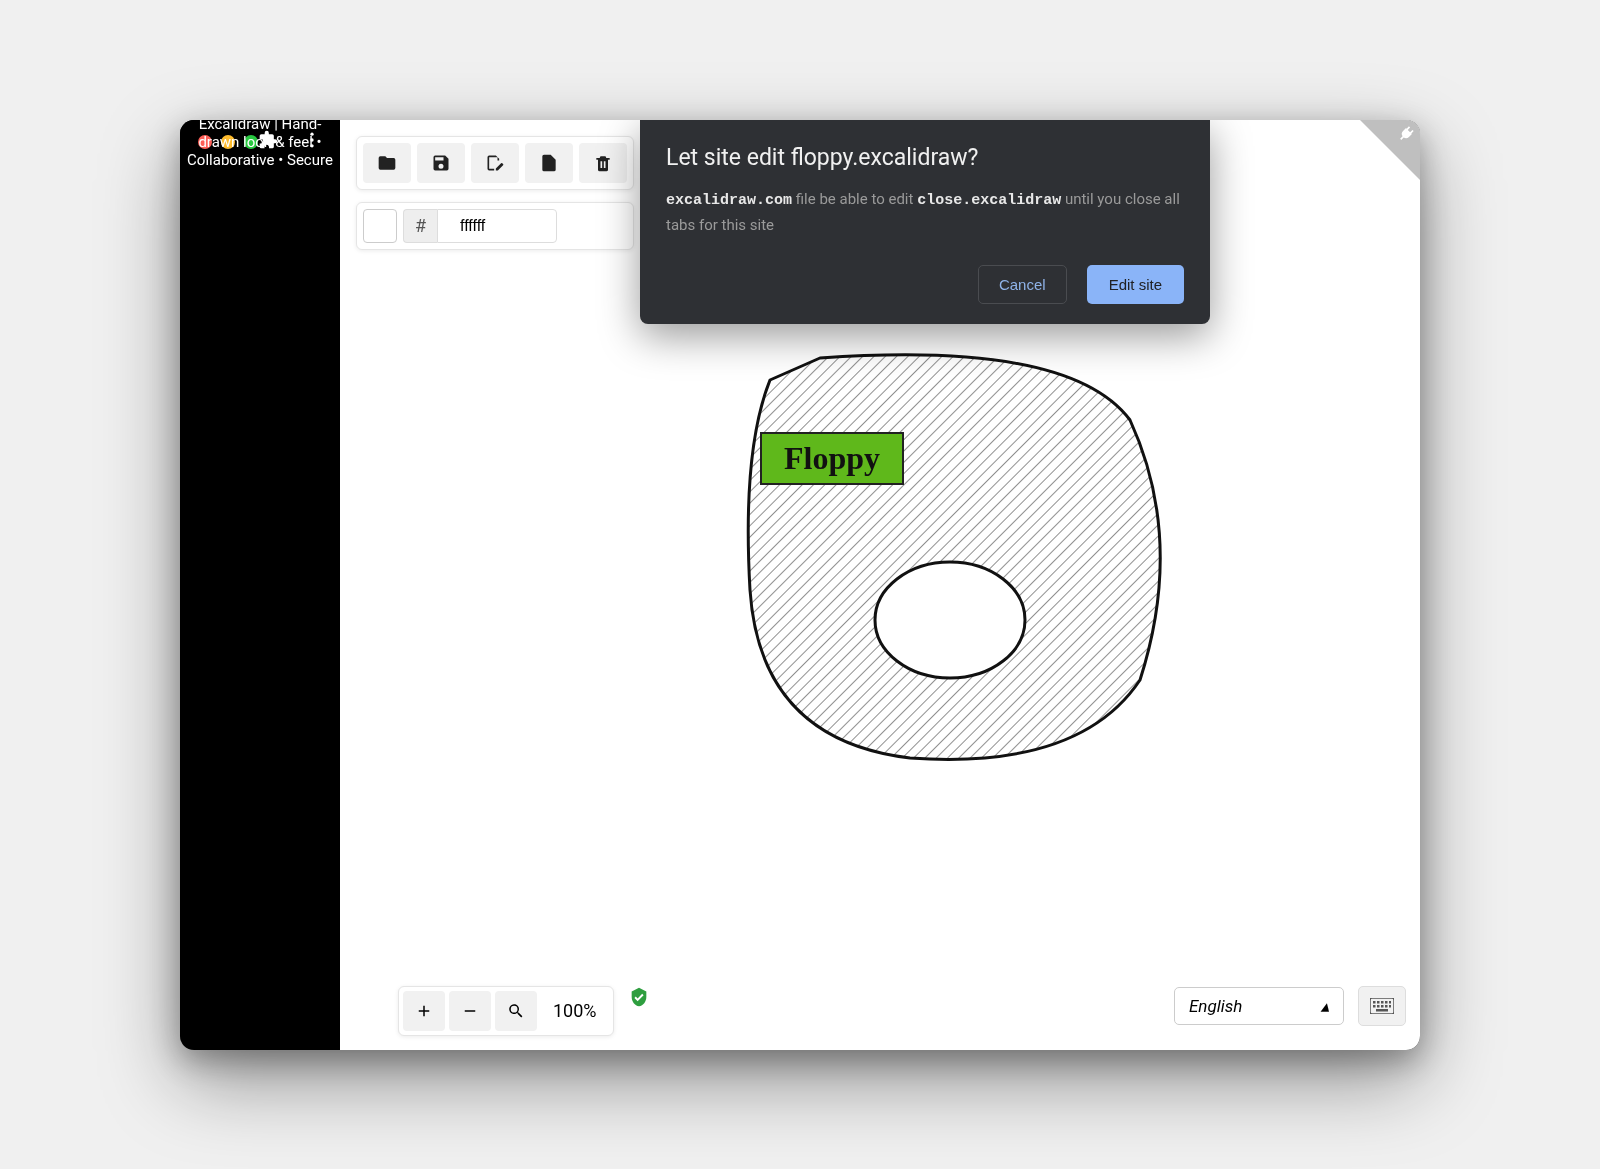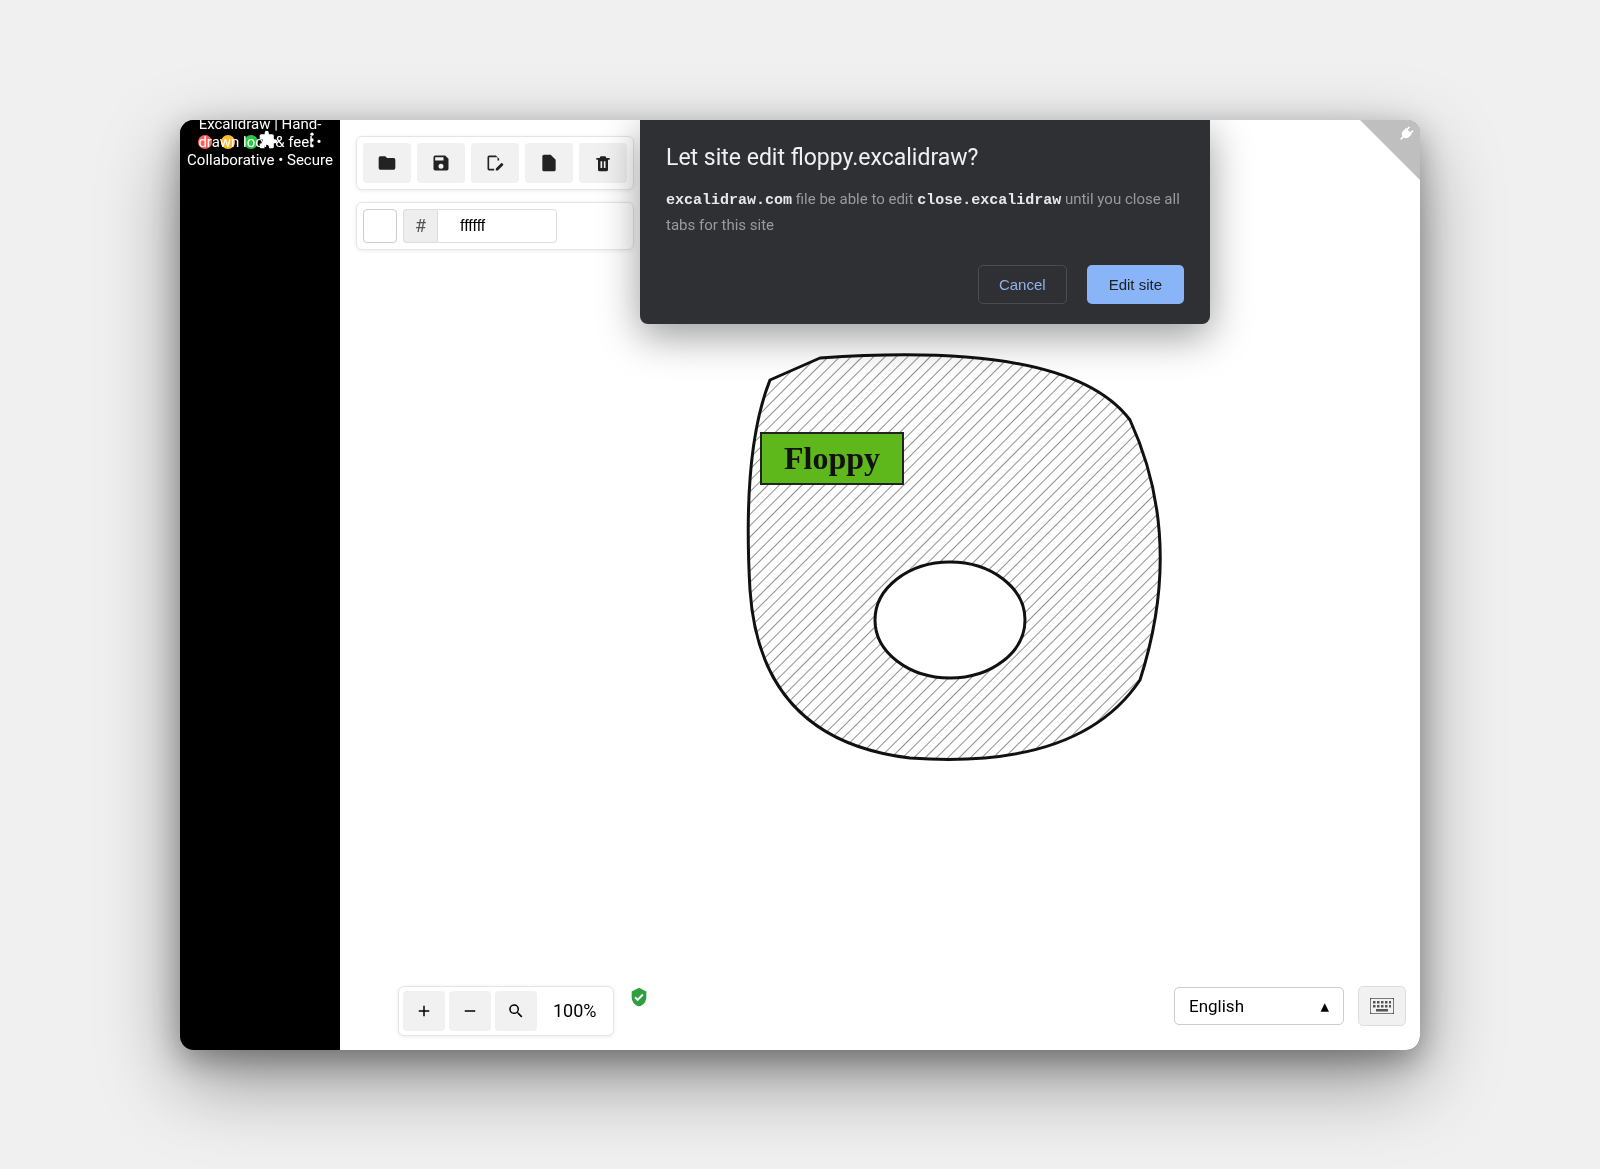"English" .lang-select { font-style: none -> italic }
